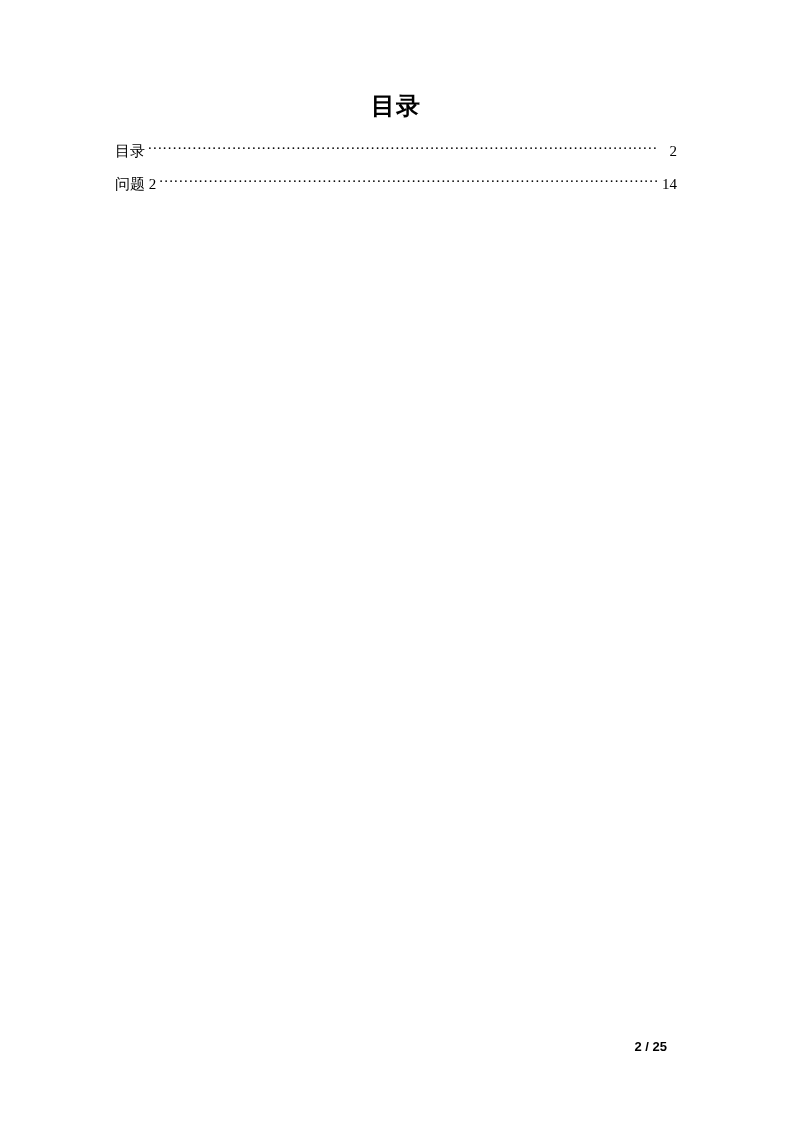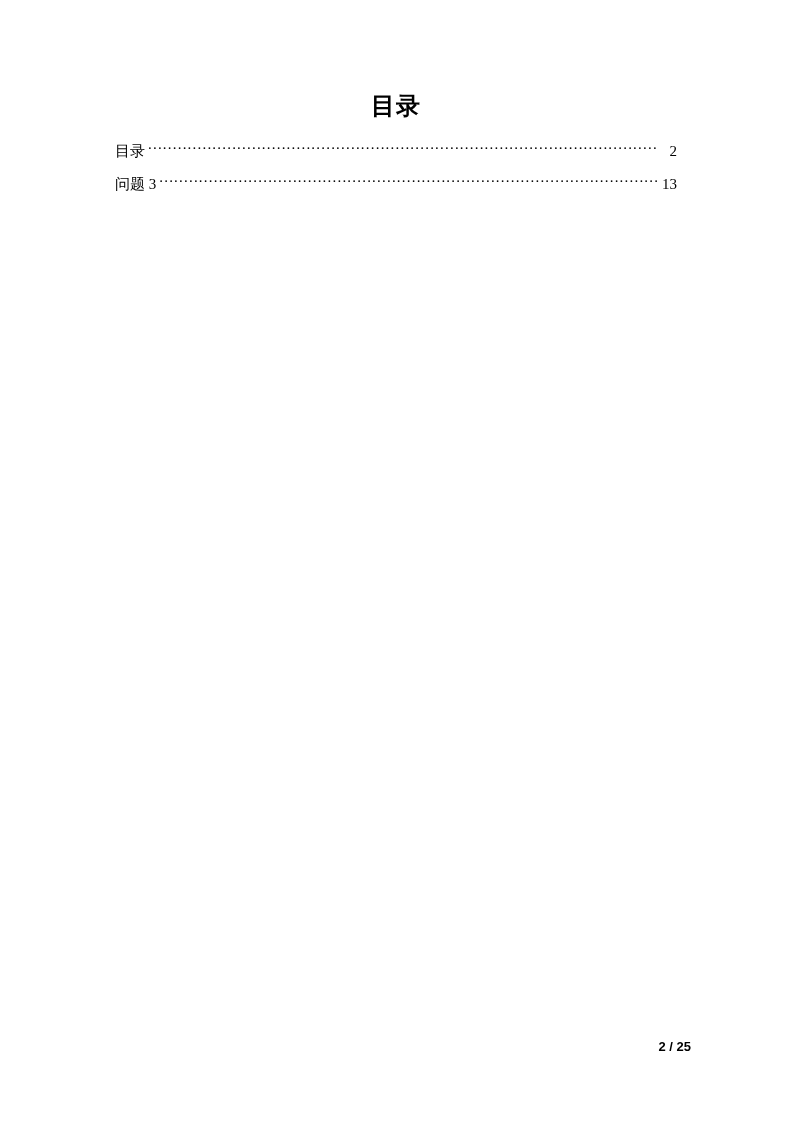"问题 3" span.toc-label { text: 3 -> 2 }
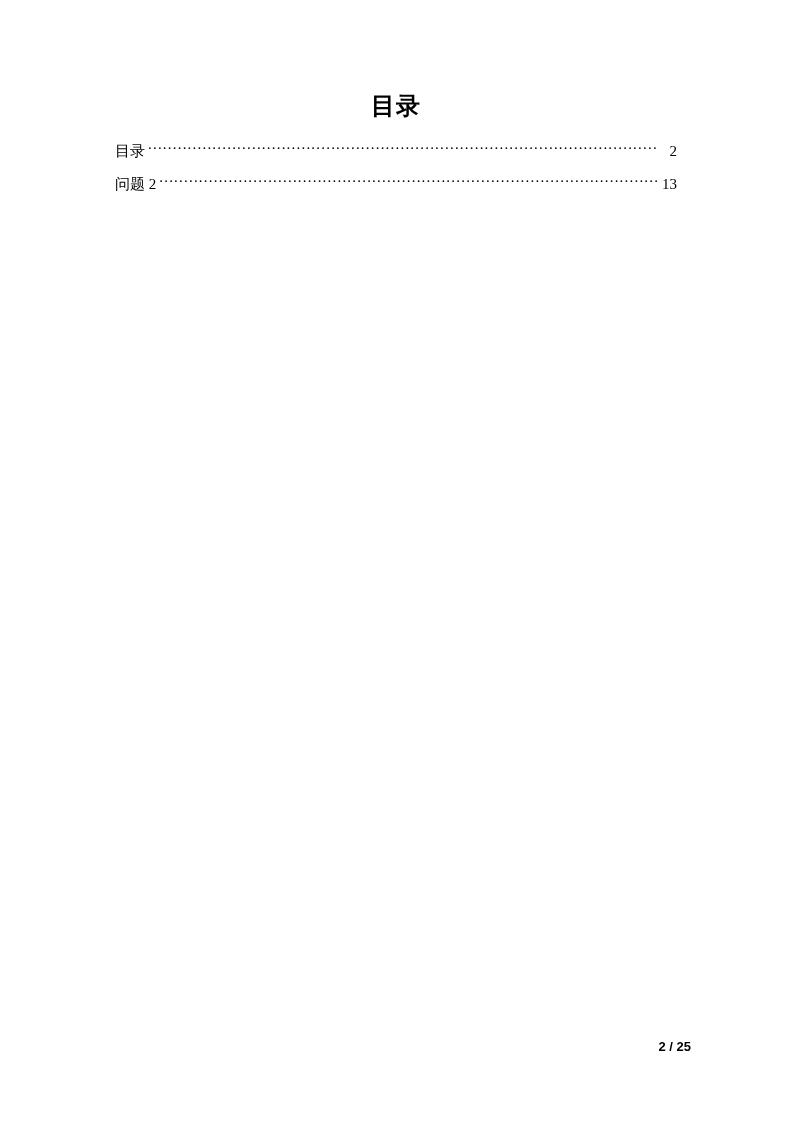"13" span.toc-page { text: 13 -> 14 }
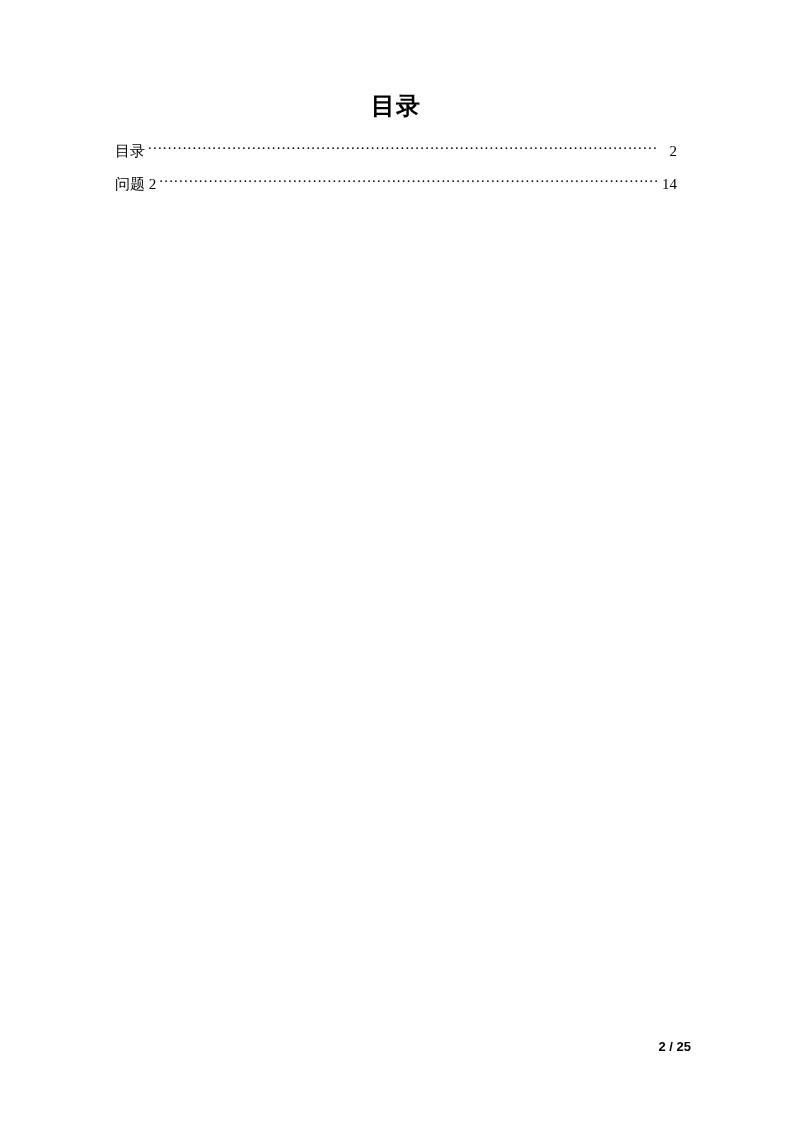"2 / 25" .footer { right: 102px -> 126px }
